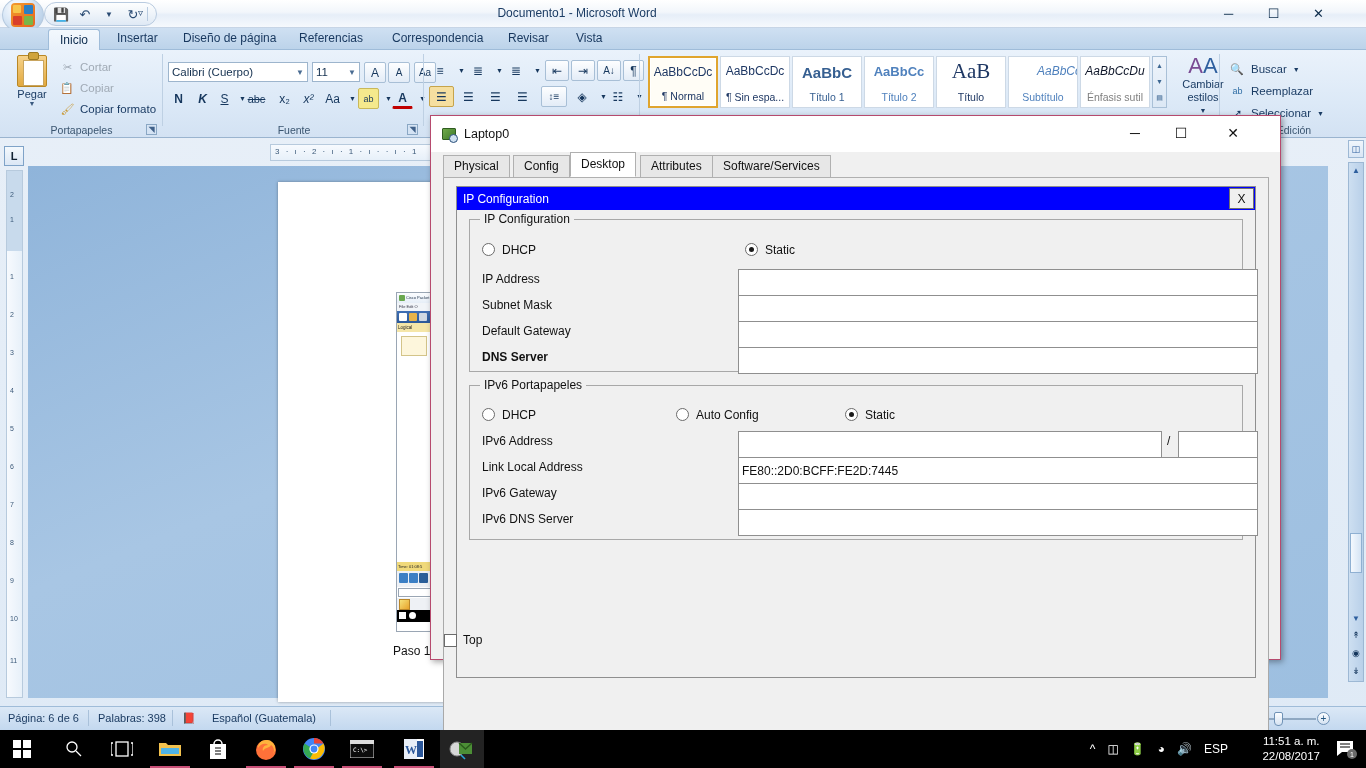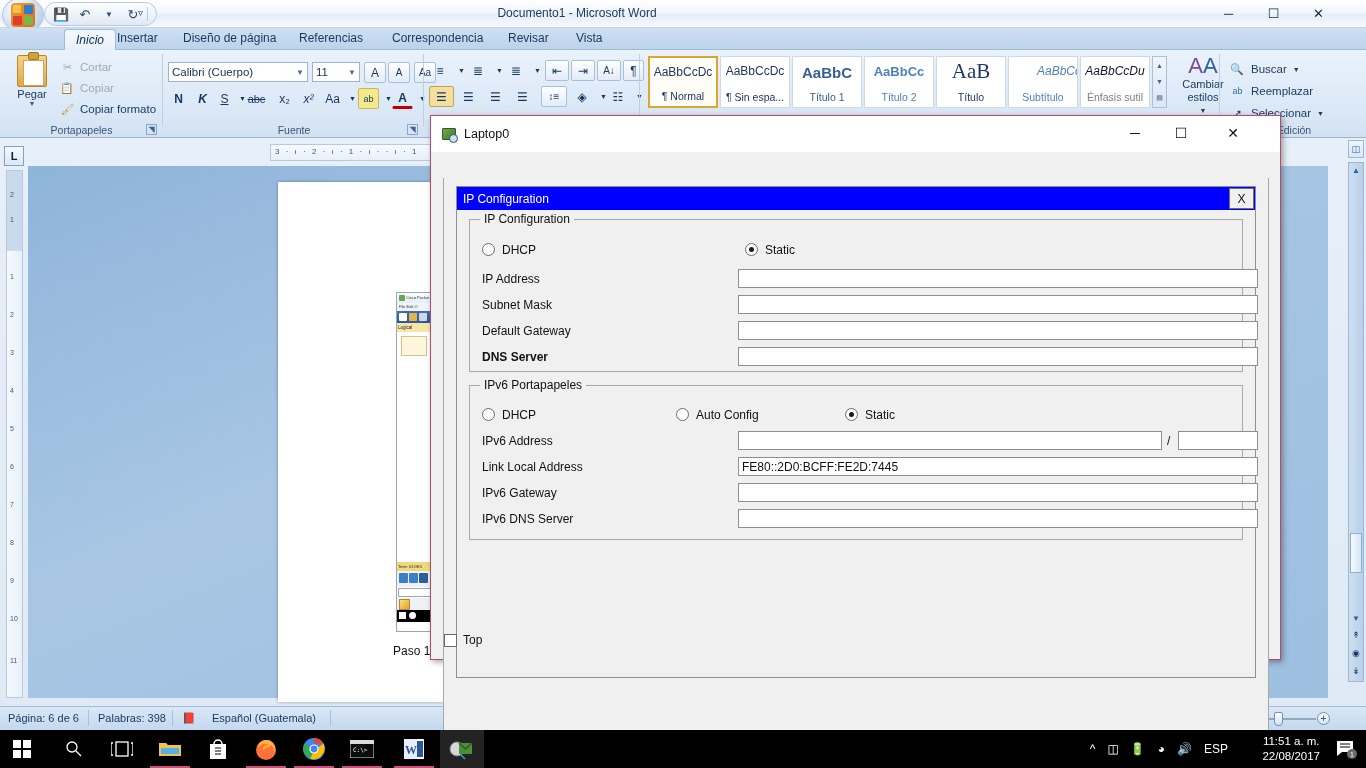"Inicio" div.rtab { font-style: italic -> none; left: 64px -> 48px }
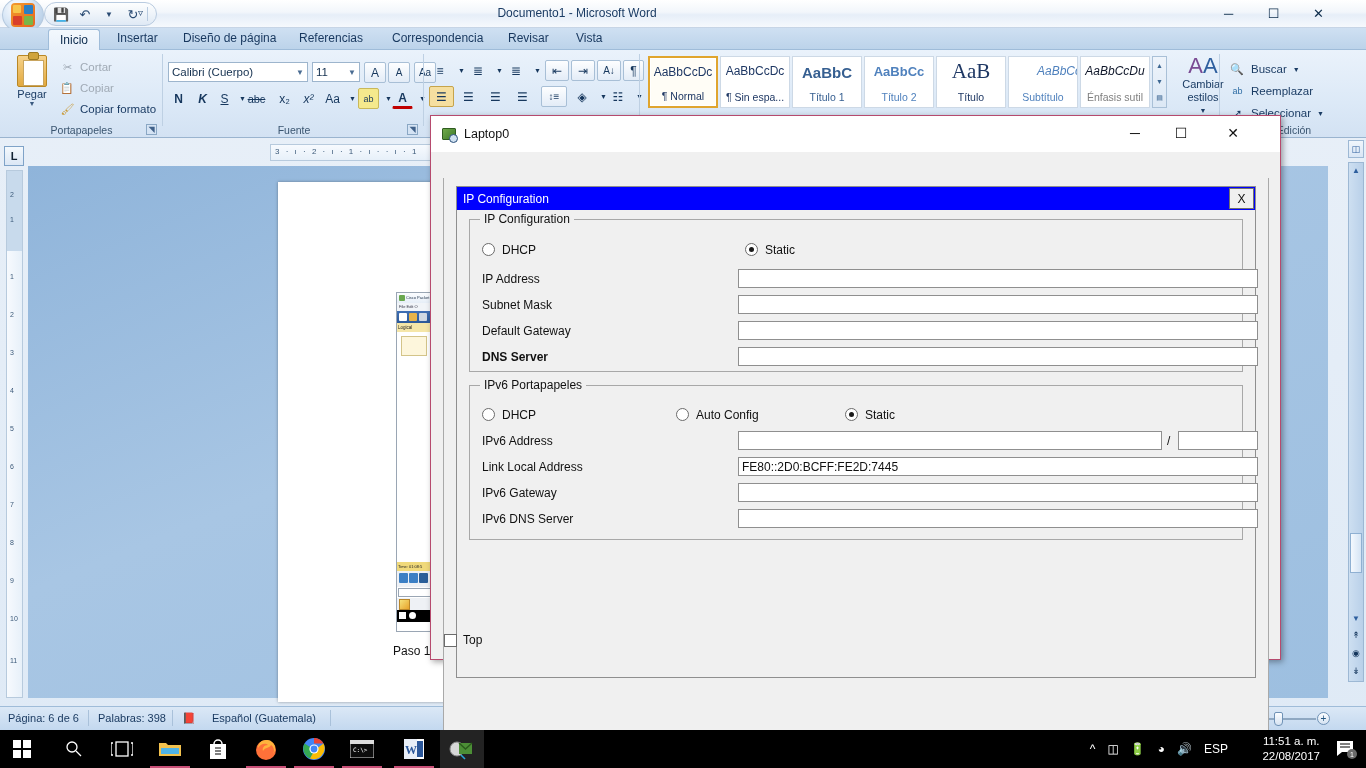"Physical" div.pt-tabs { html: none -> <div> <div>Physical</div> <div>Config</div> <div>Desktop</div> <div>Attributes</div> <div>Software/Services</div> </div> }
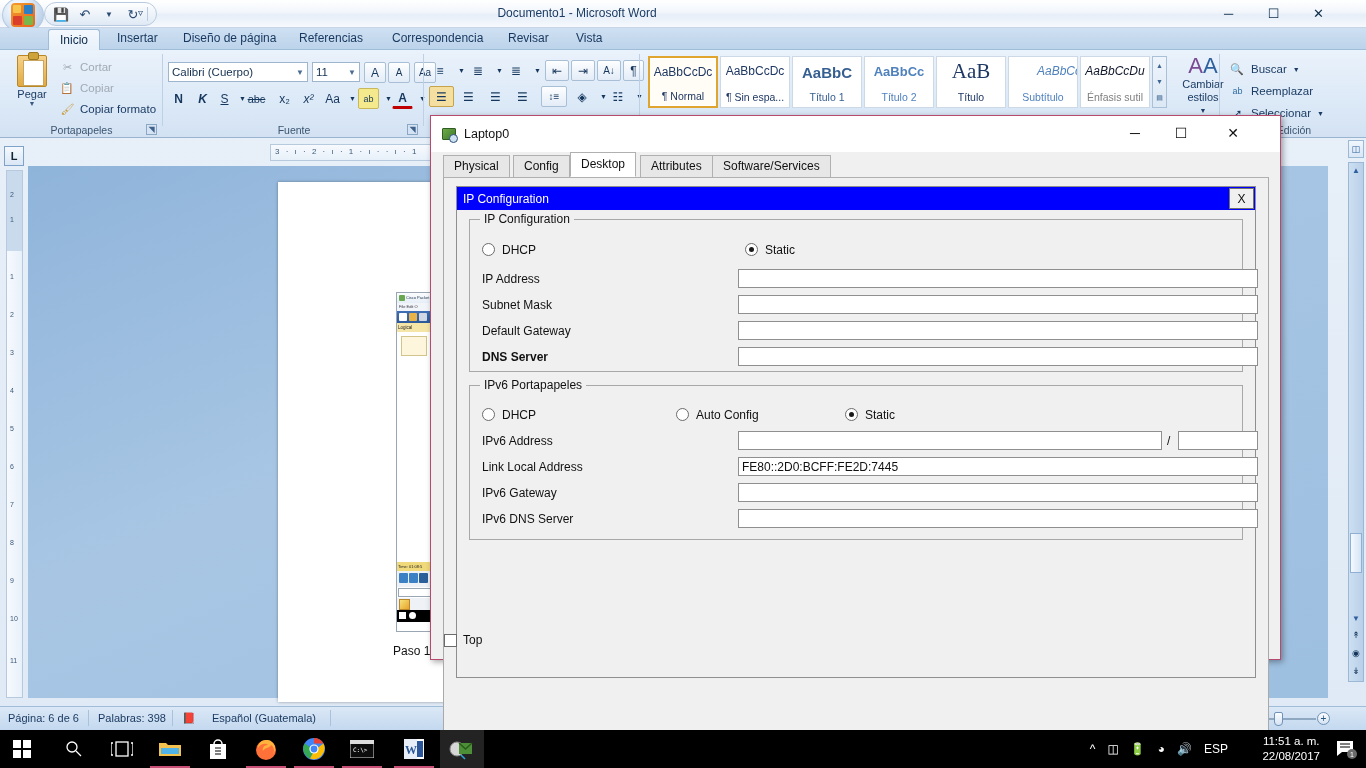"FE80::2D0:BCFF:FE2D:7445" .txtbox { height: 19px -> 27px }
